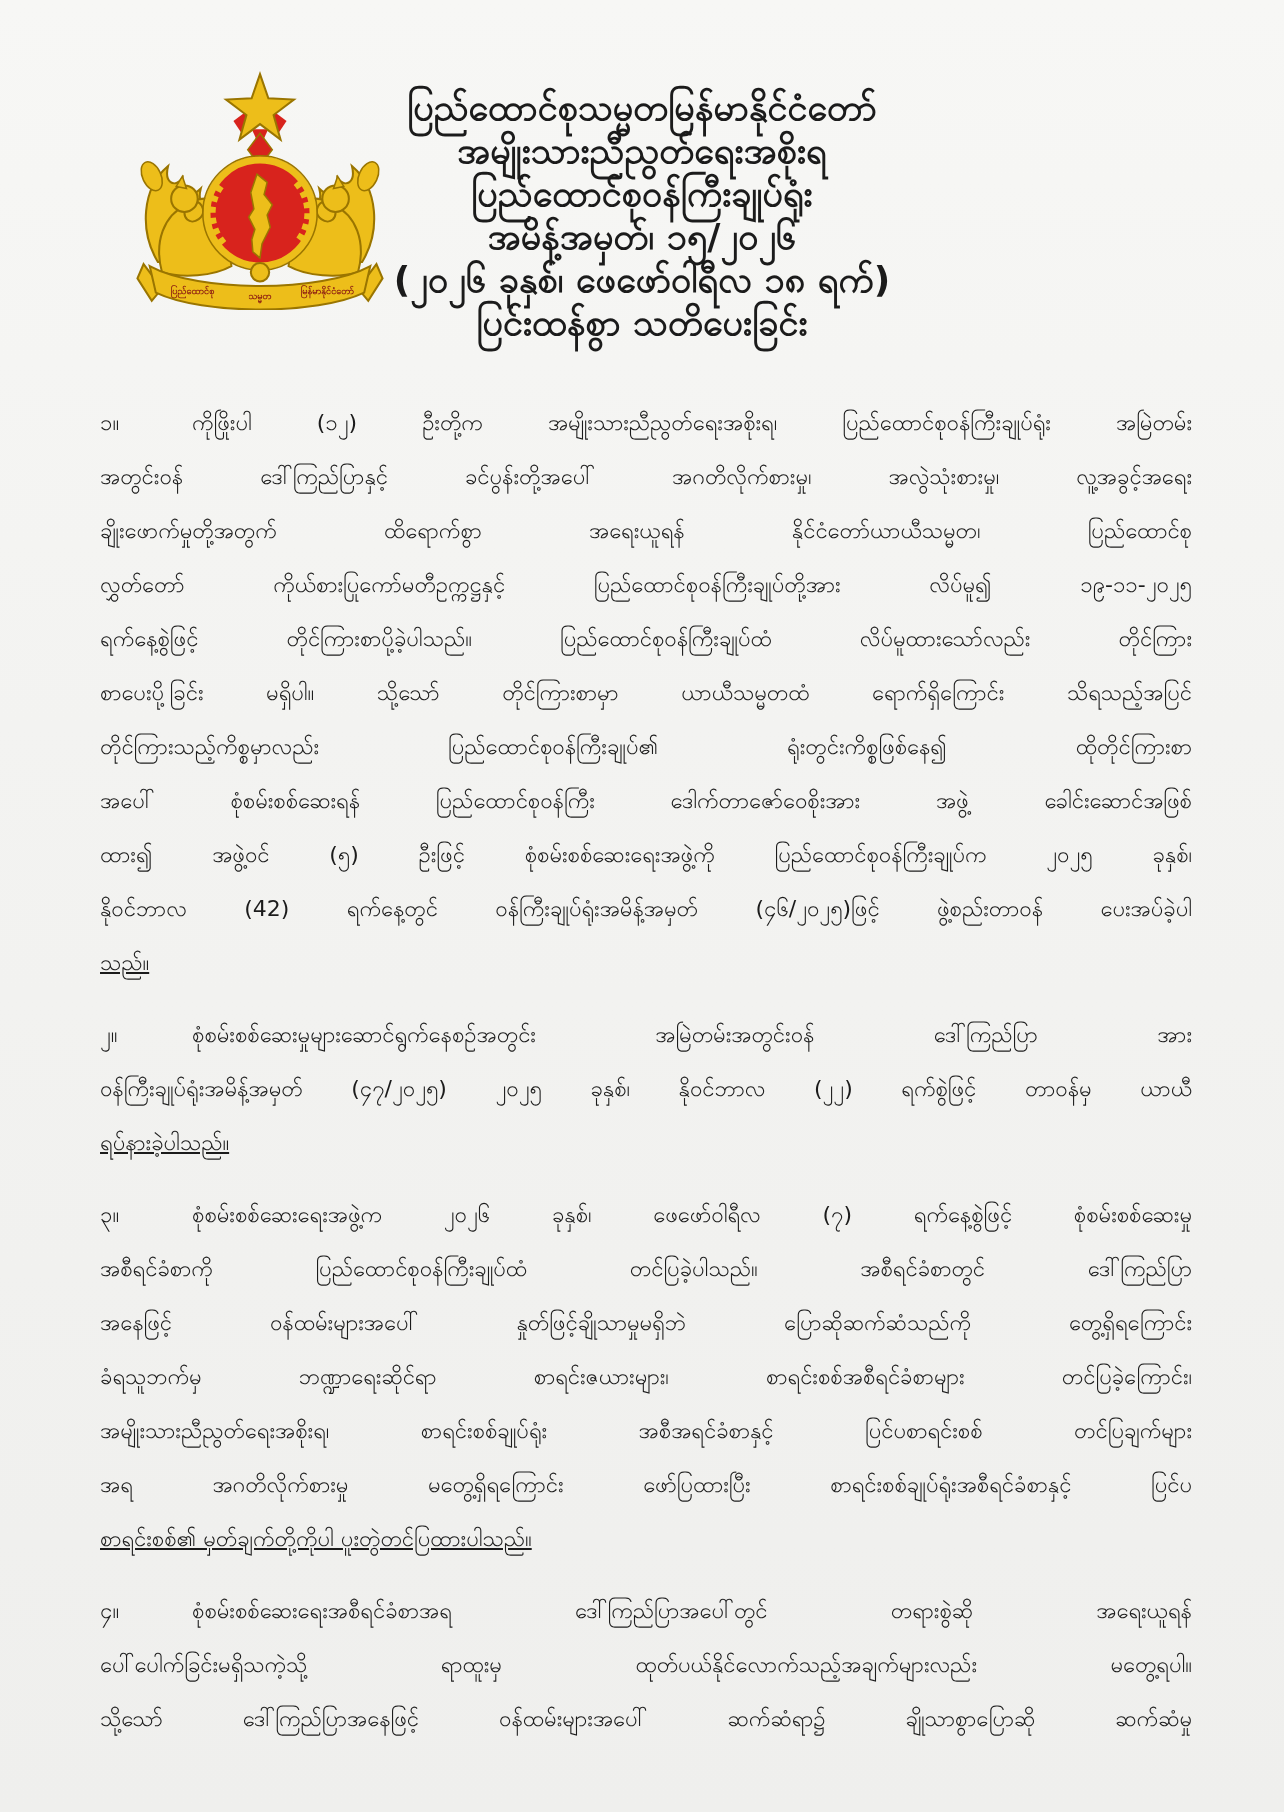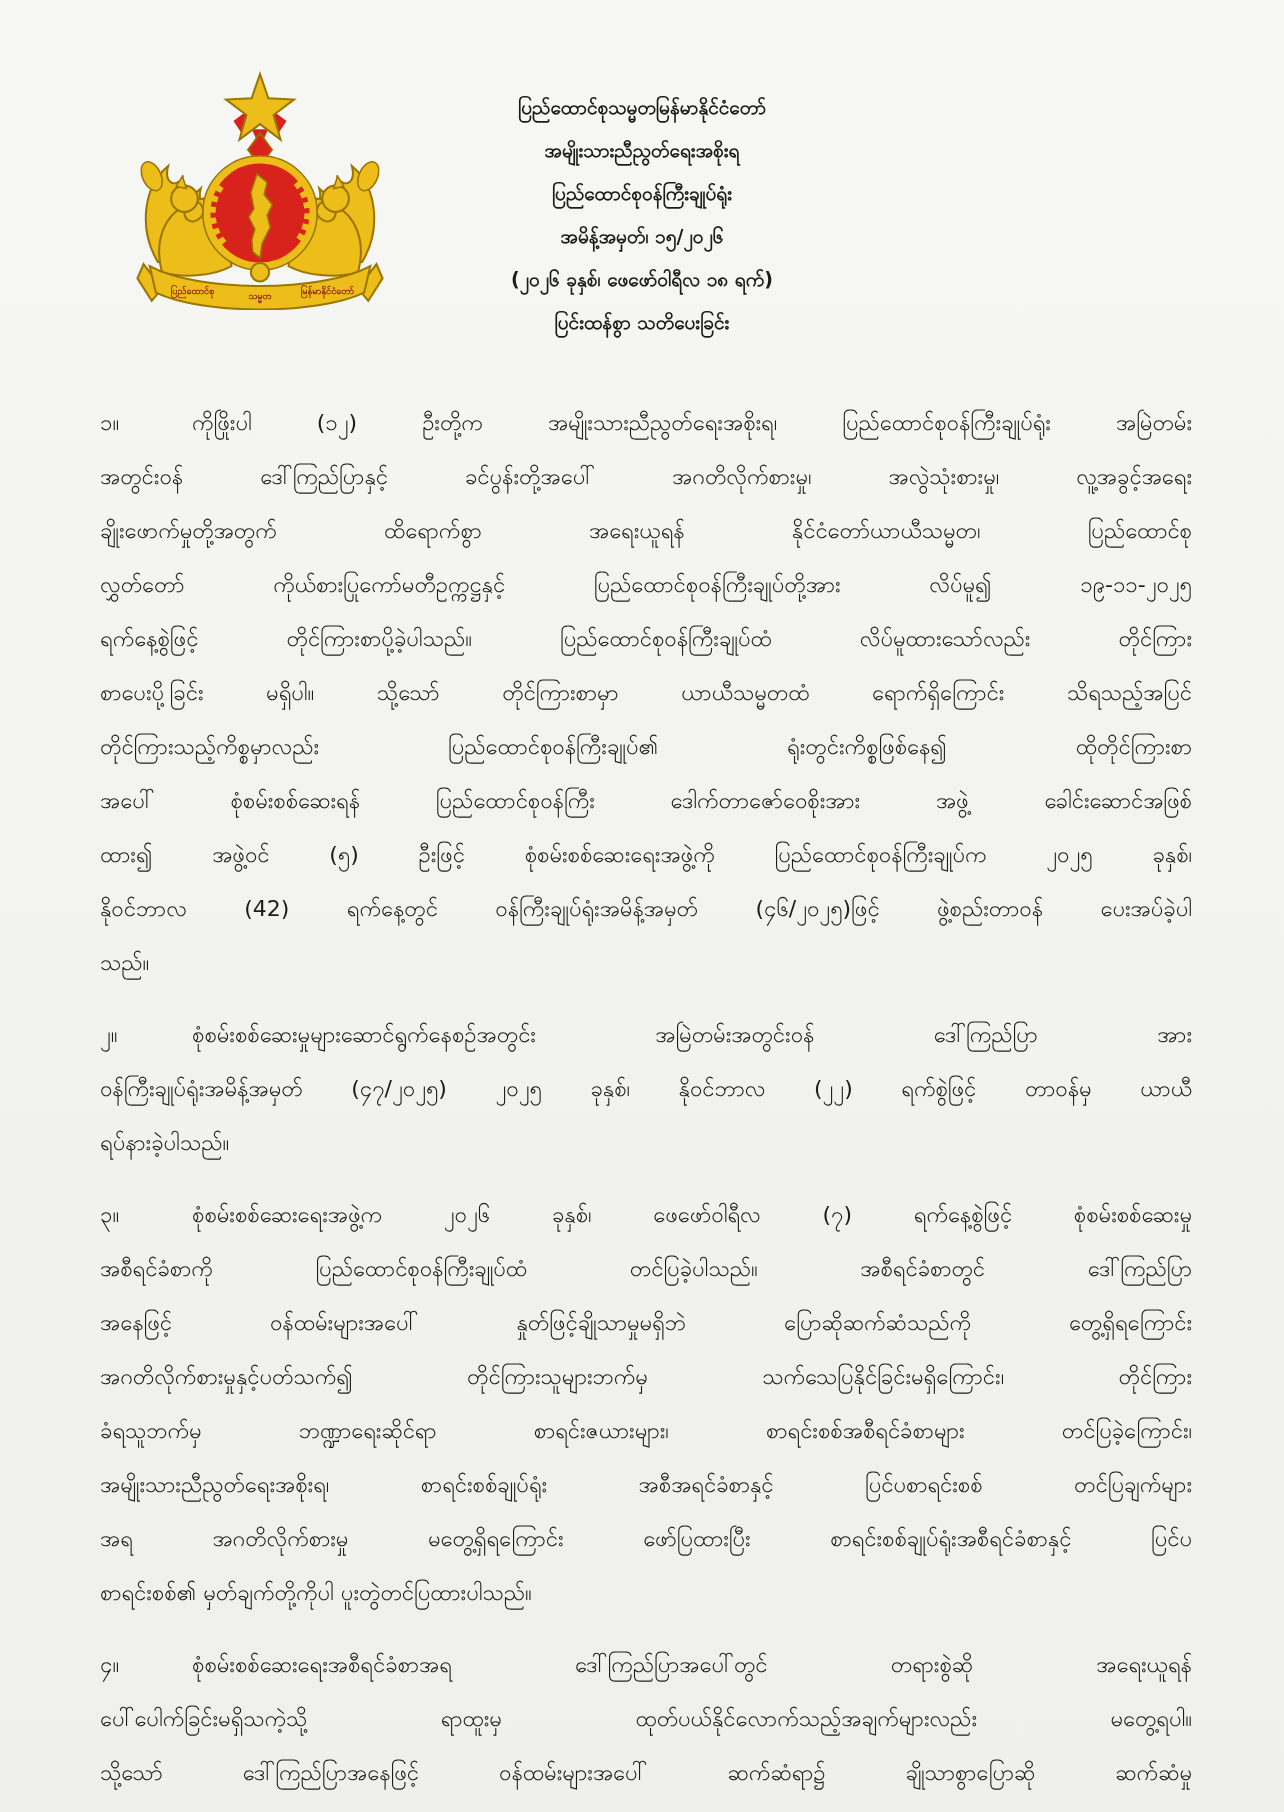"ပြည်ထောင်စုသမ္မတမြန်မာနိုင်ငံတော်" .header { font-size: 19px -> 36px }
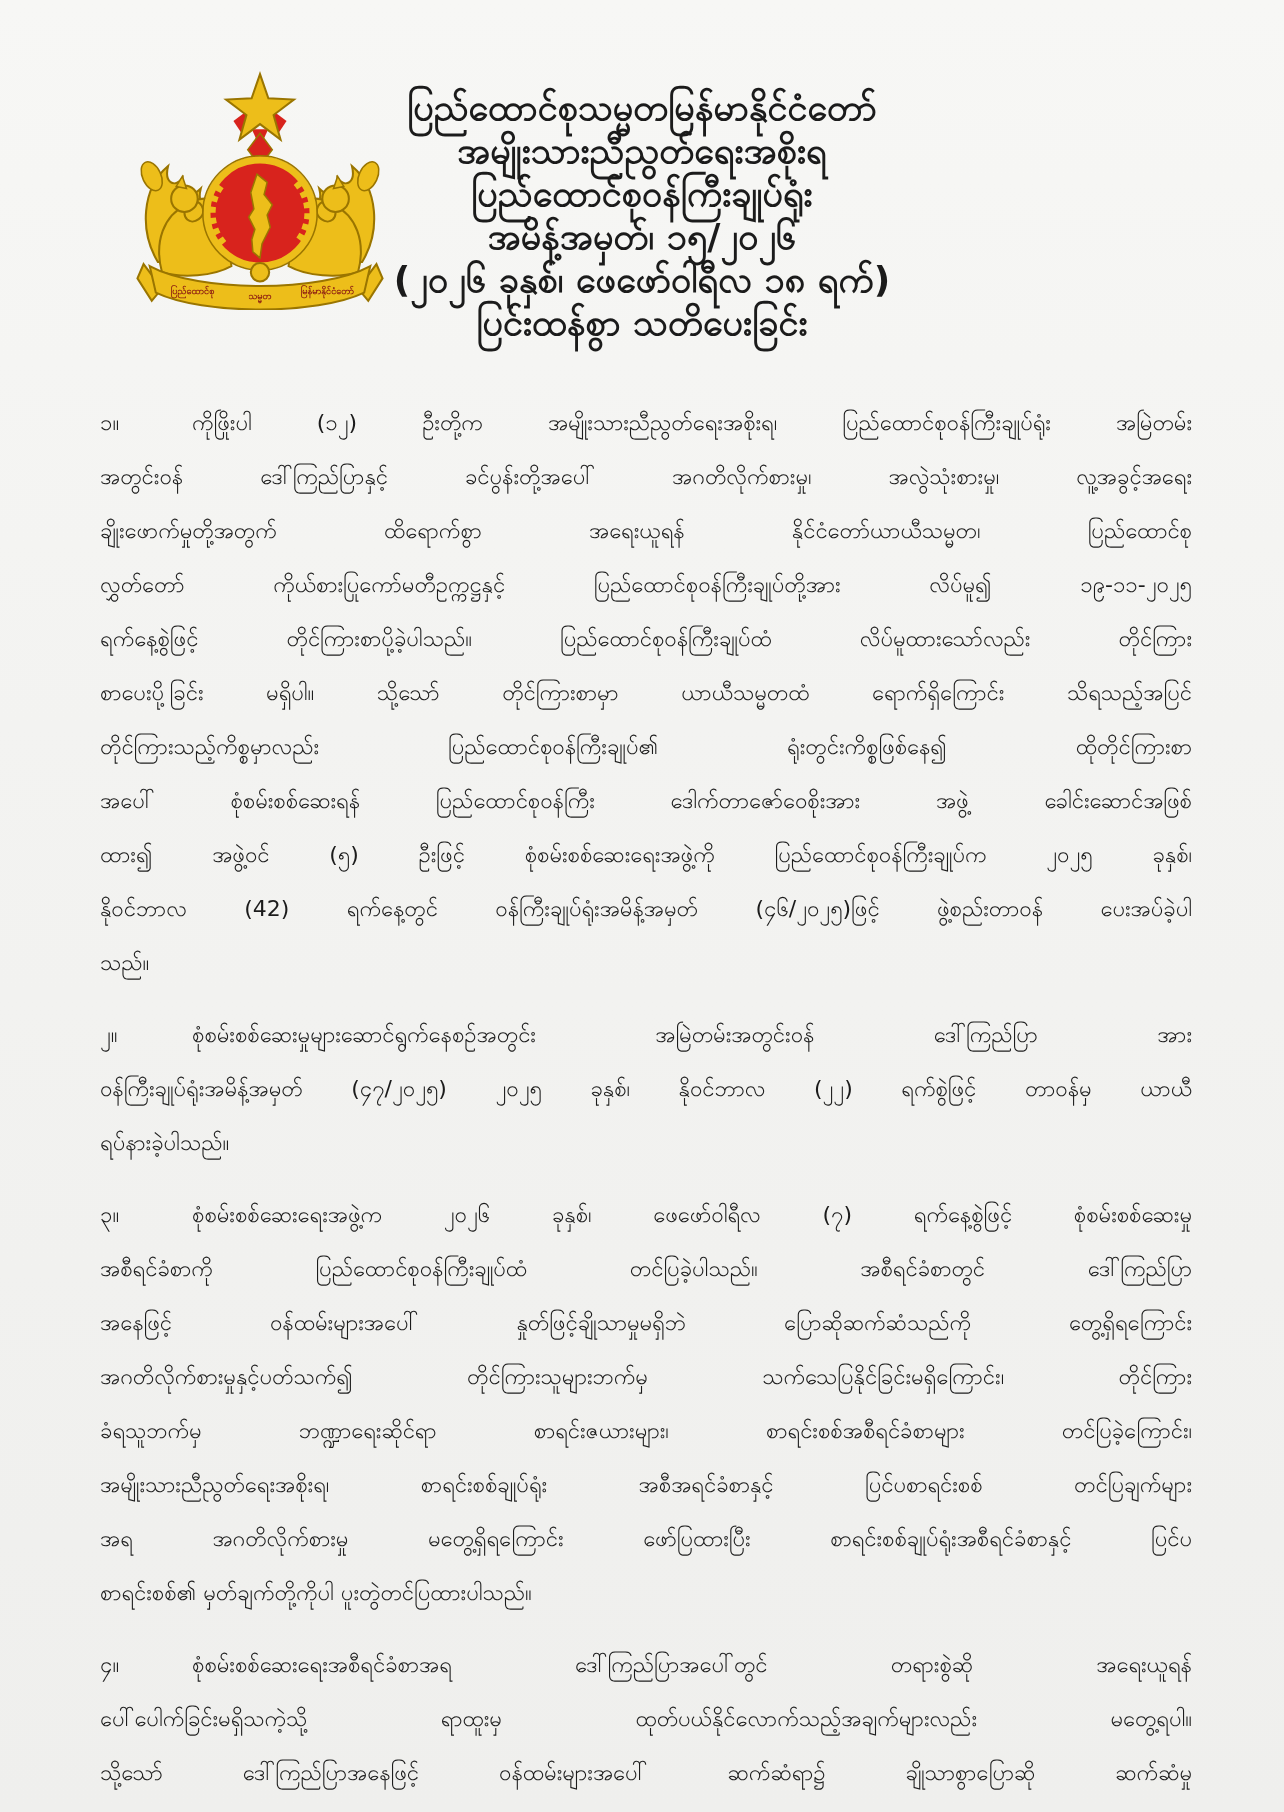"သည်။" .para-line.last { text-decoration: none -> underline }
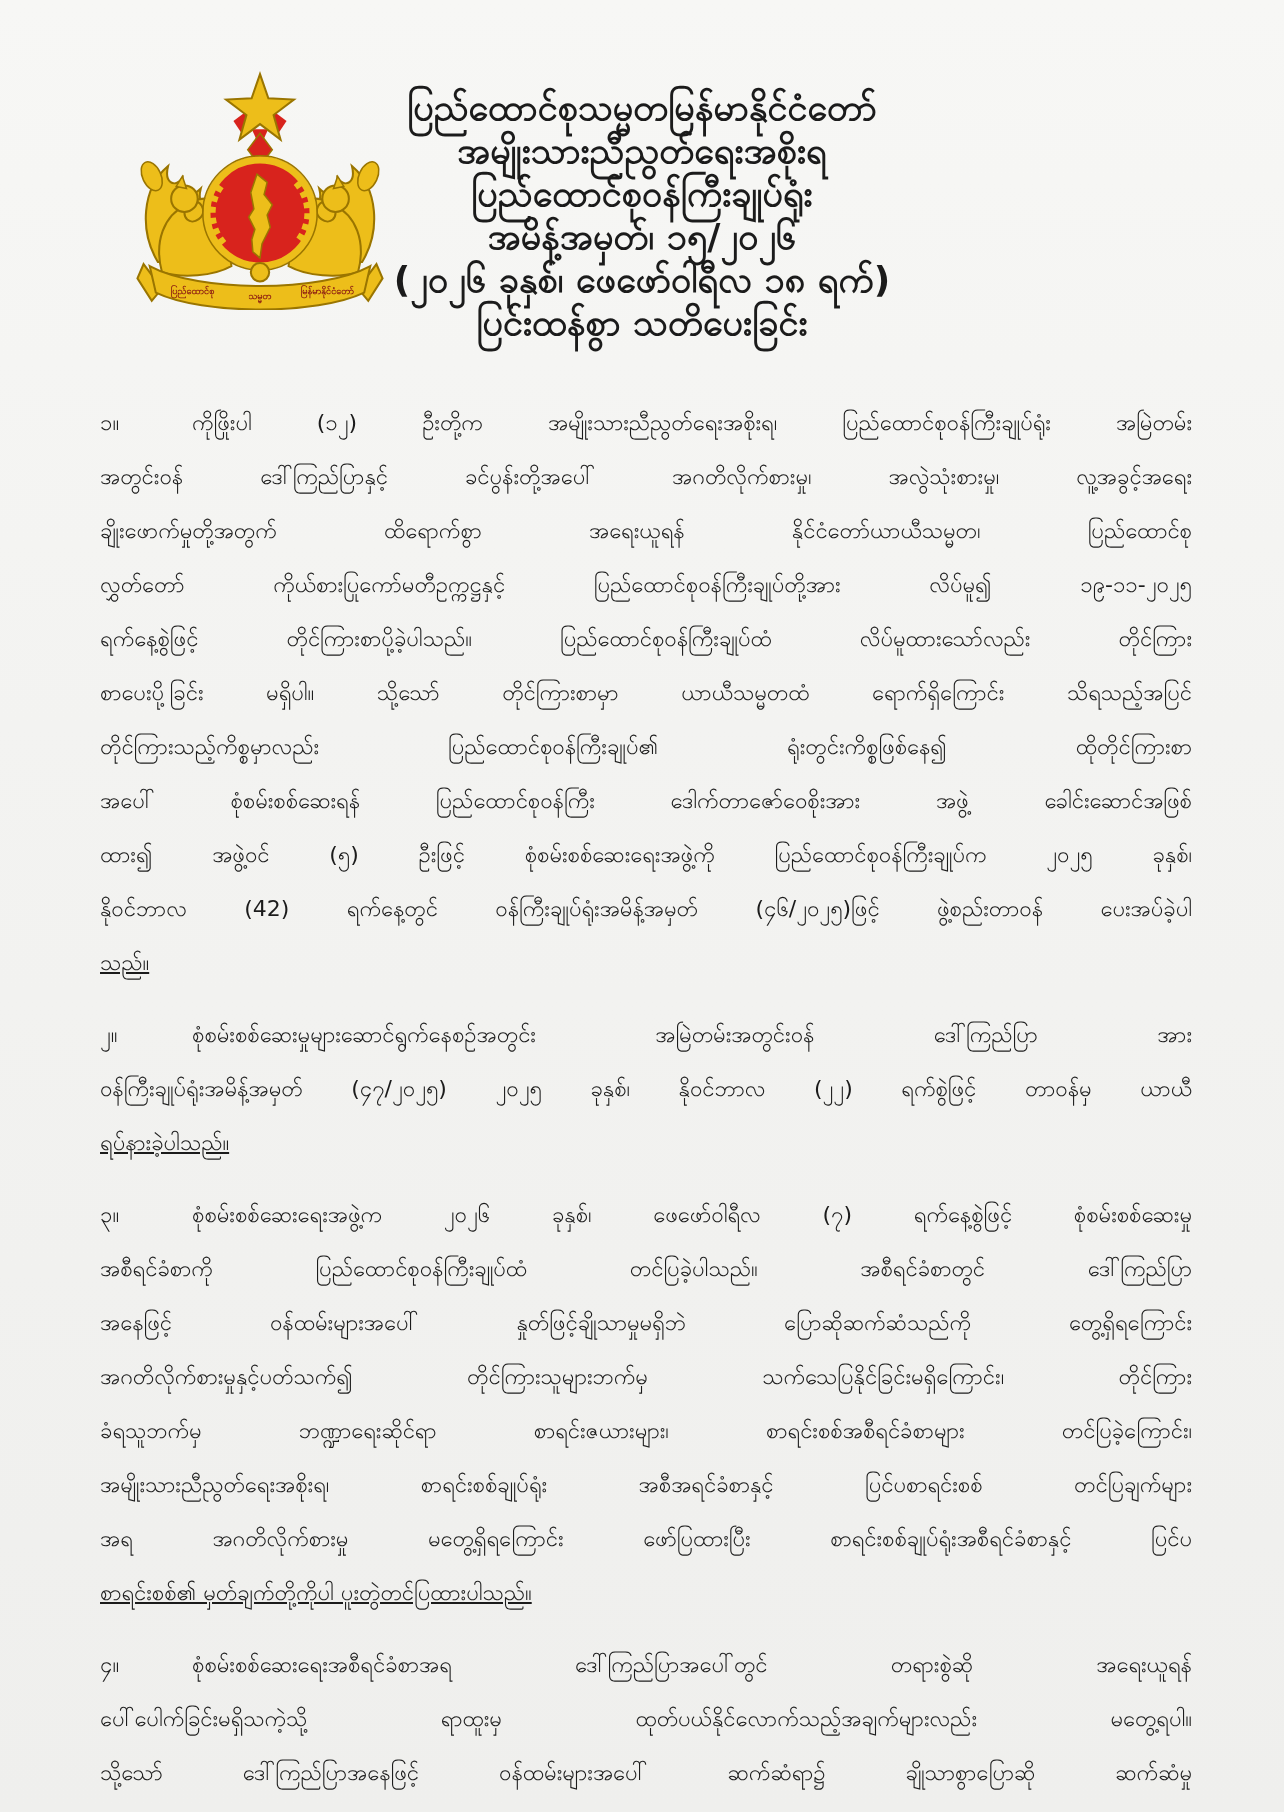"အဂတိလိုက်စားမှုနှင့်ပတ်သက်၍" div.para-line { html: <div>အဂတိလိုက်စားမှုနှင့်ပတ်သက်၍ တိုင်ကြားသူများဘက်မှ သက်သေပြနိုင်ခြင်းမရှိကြောင်း၊ တိုင်ကြား</div> -> none }
